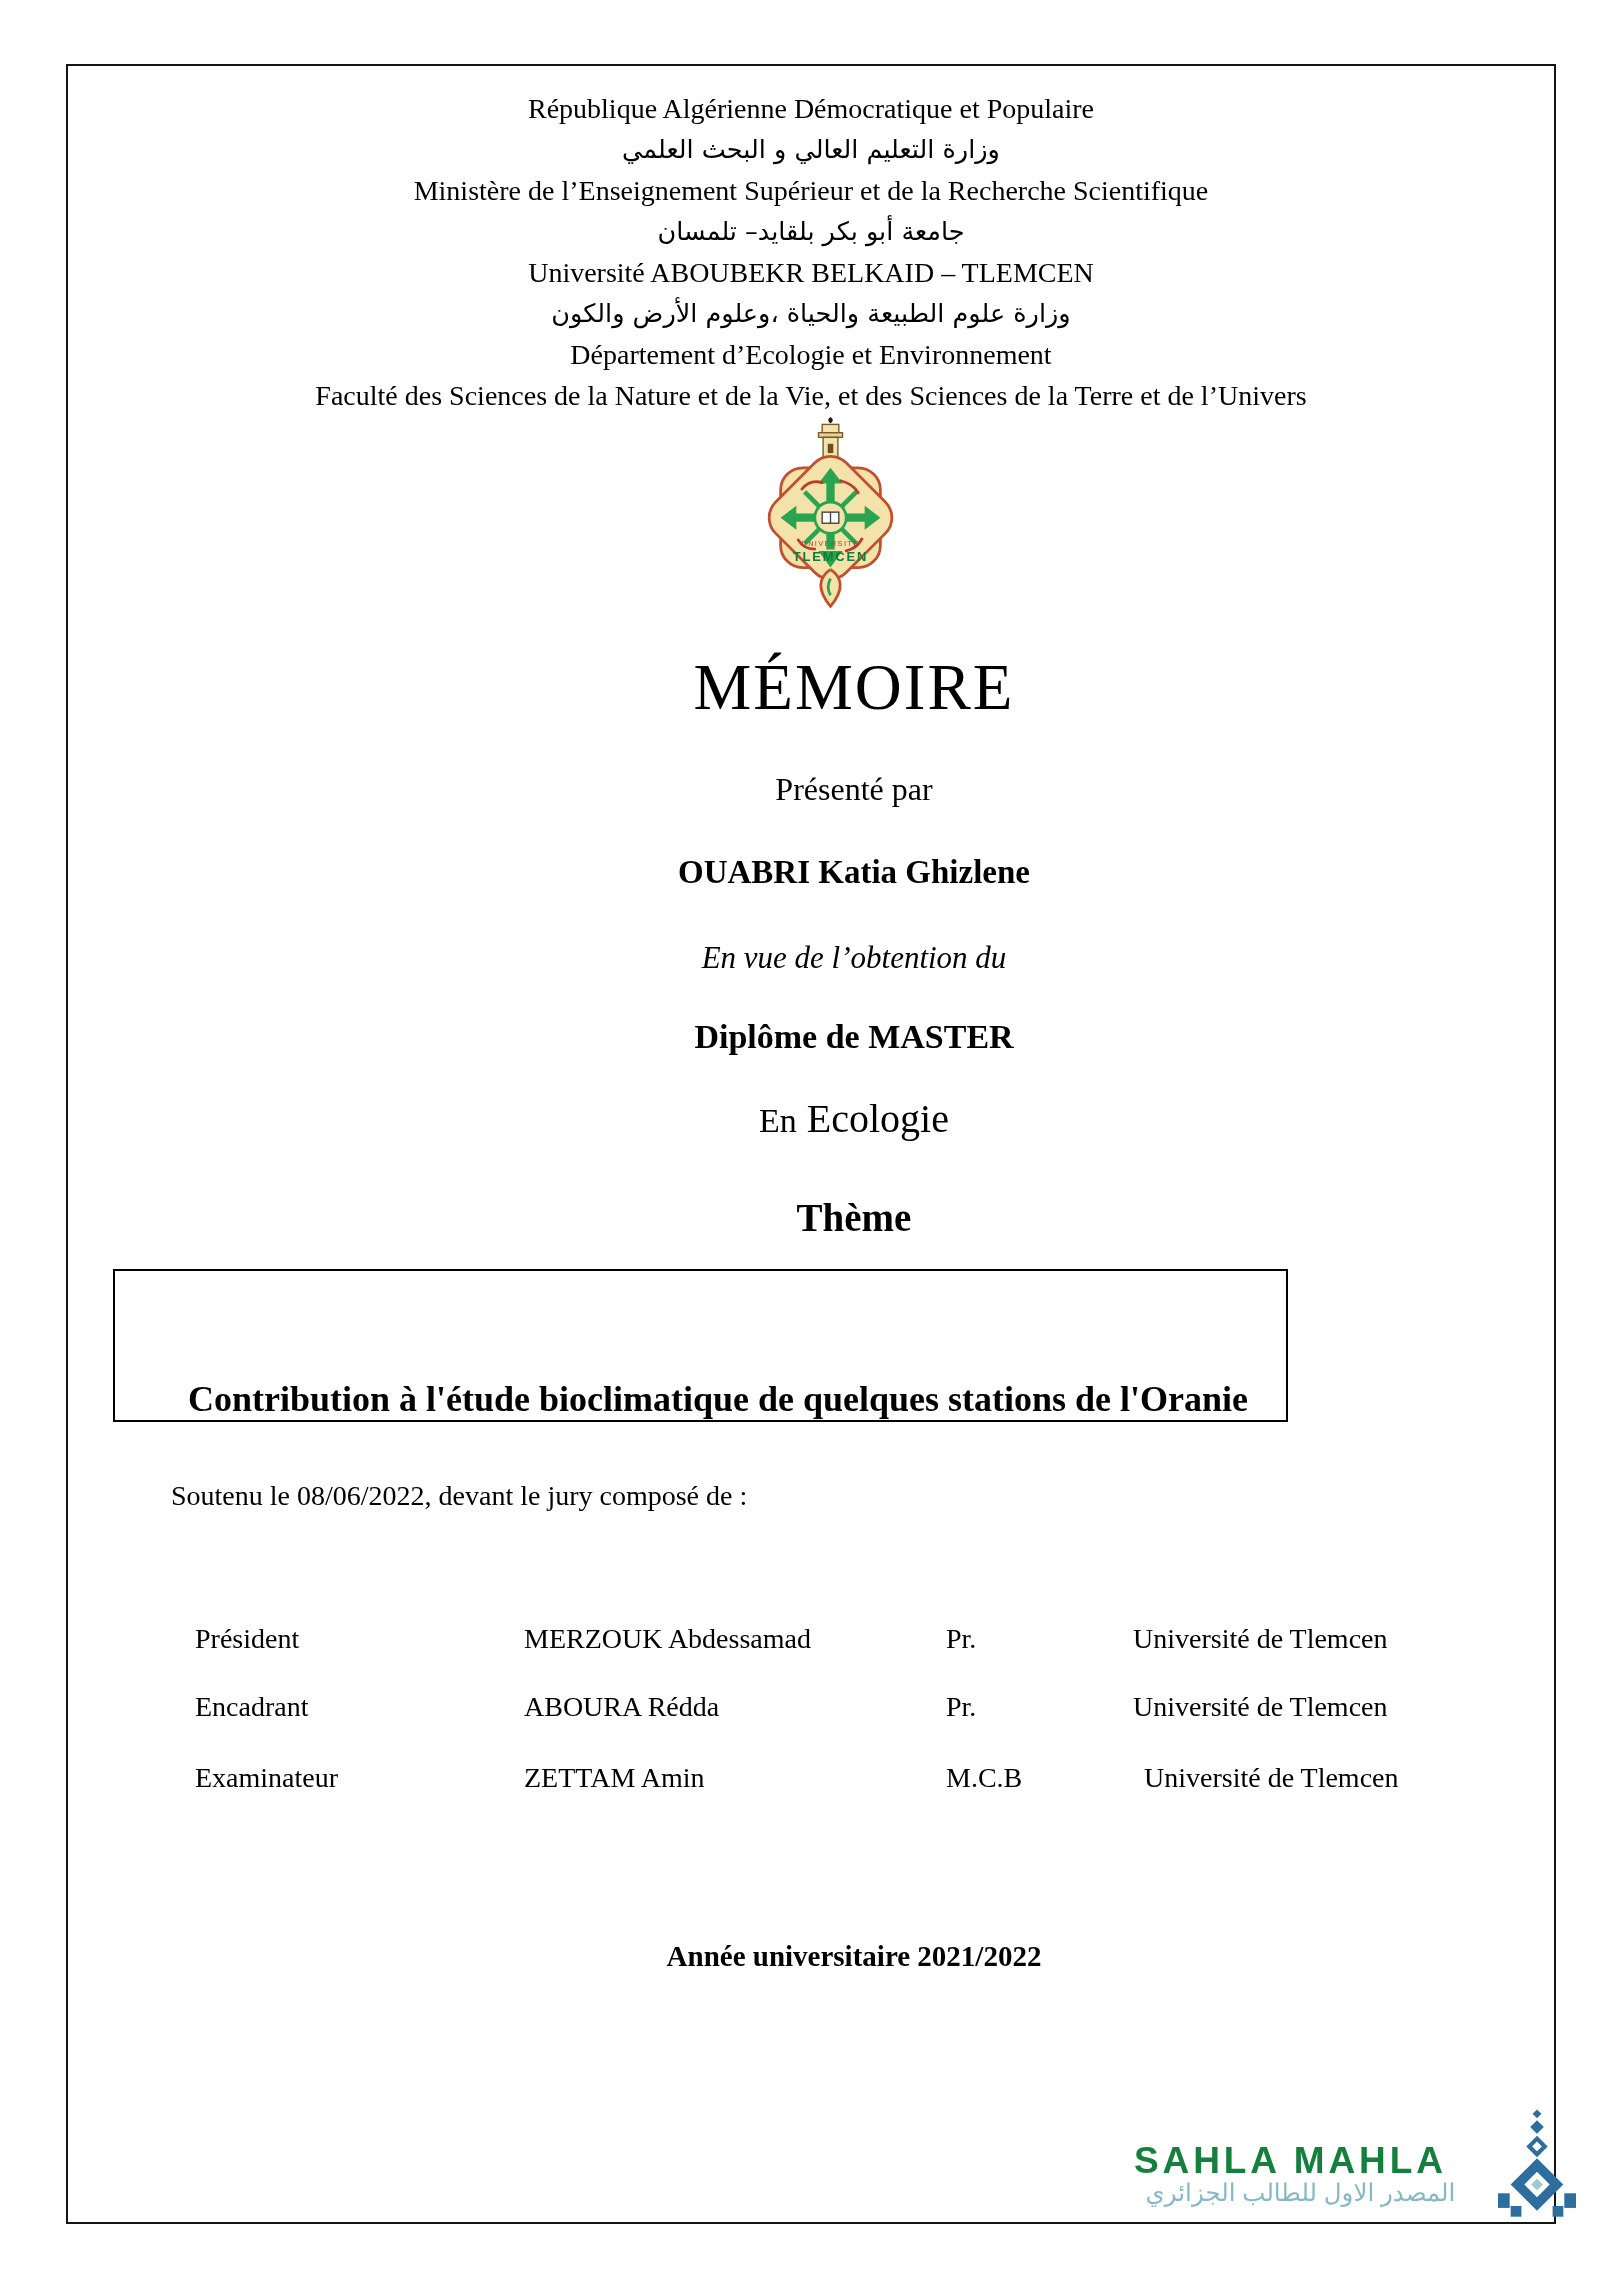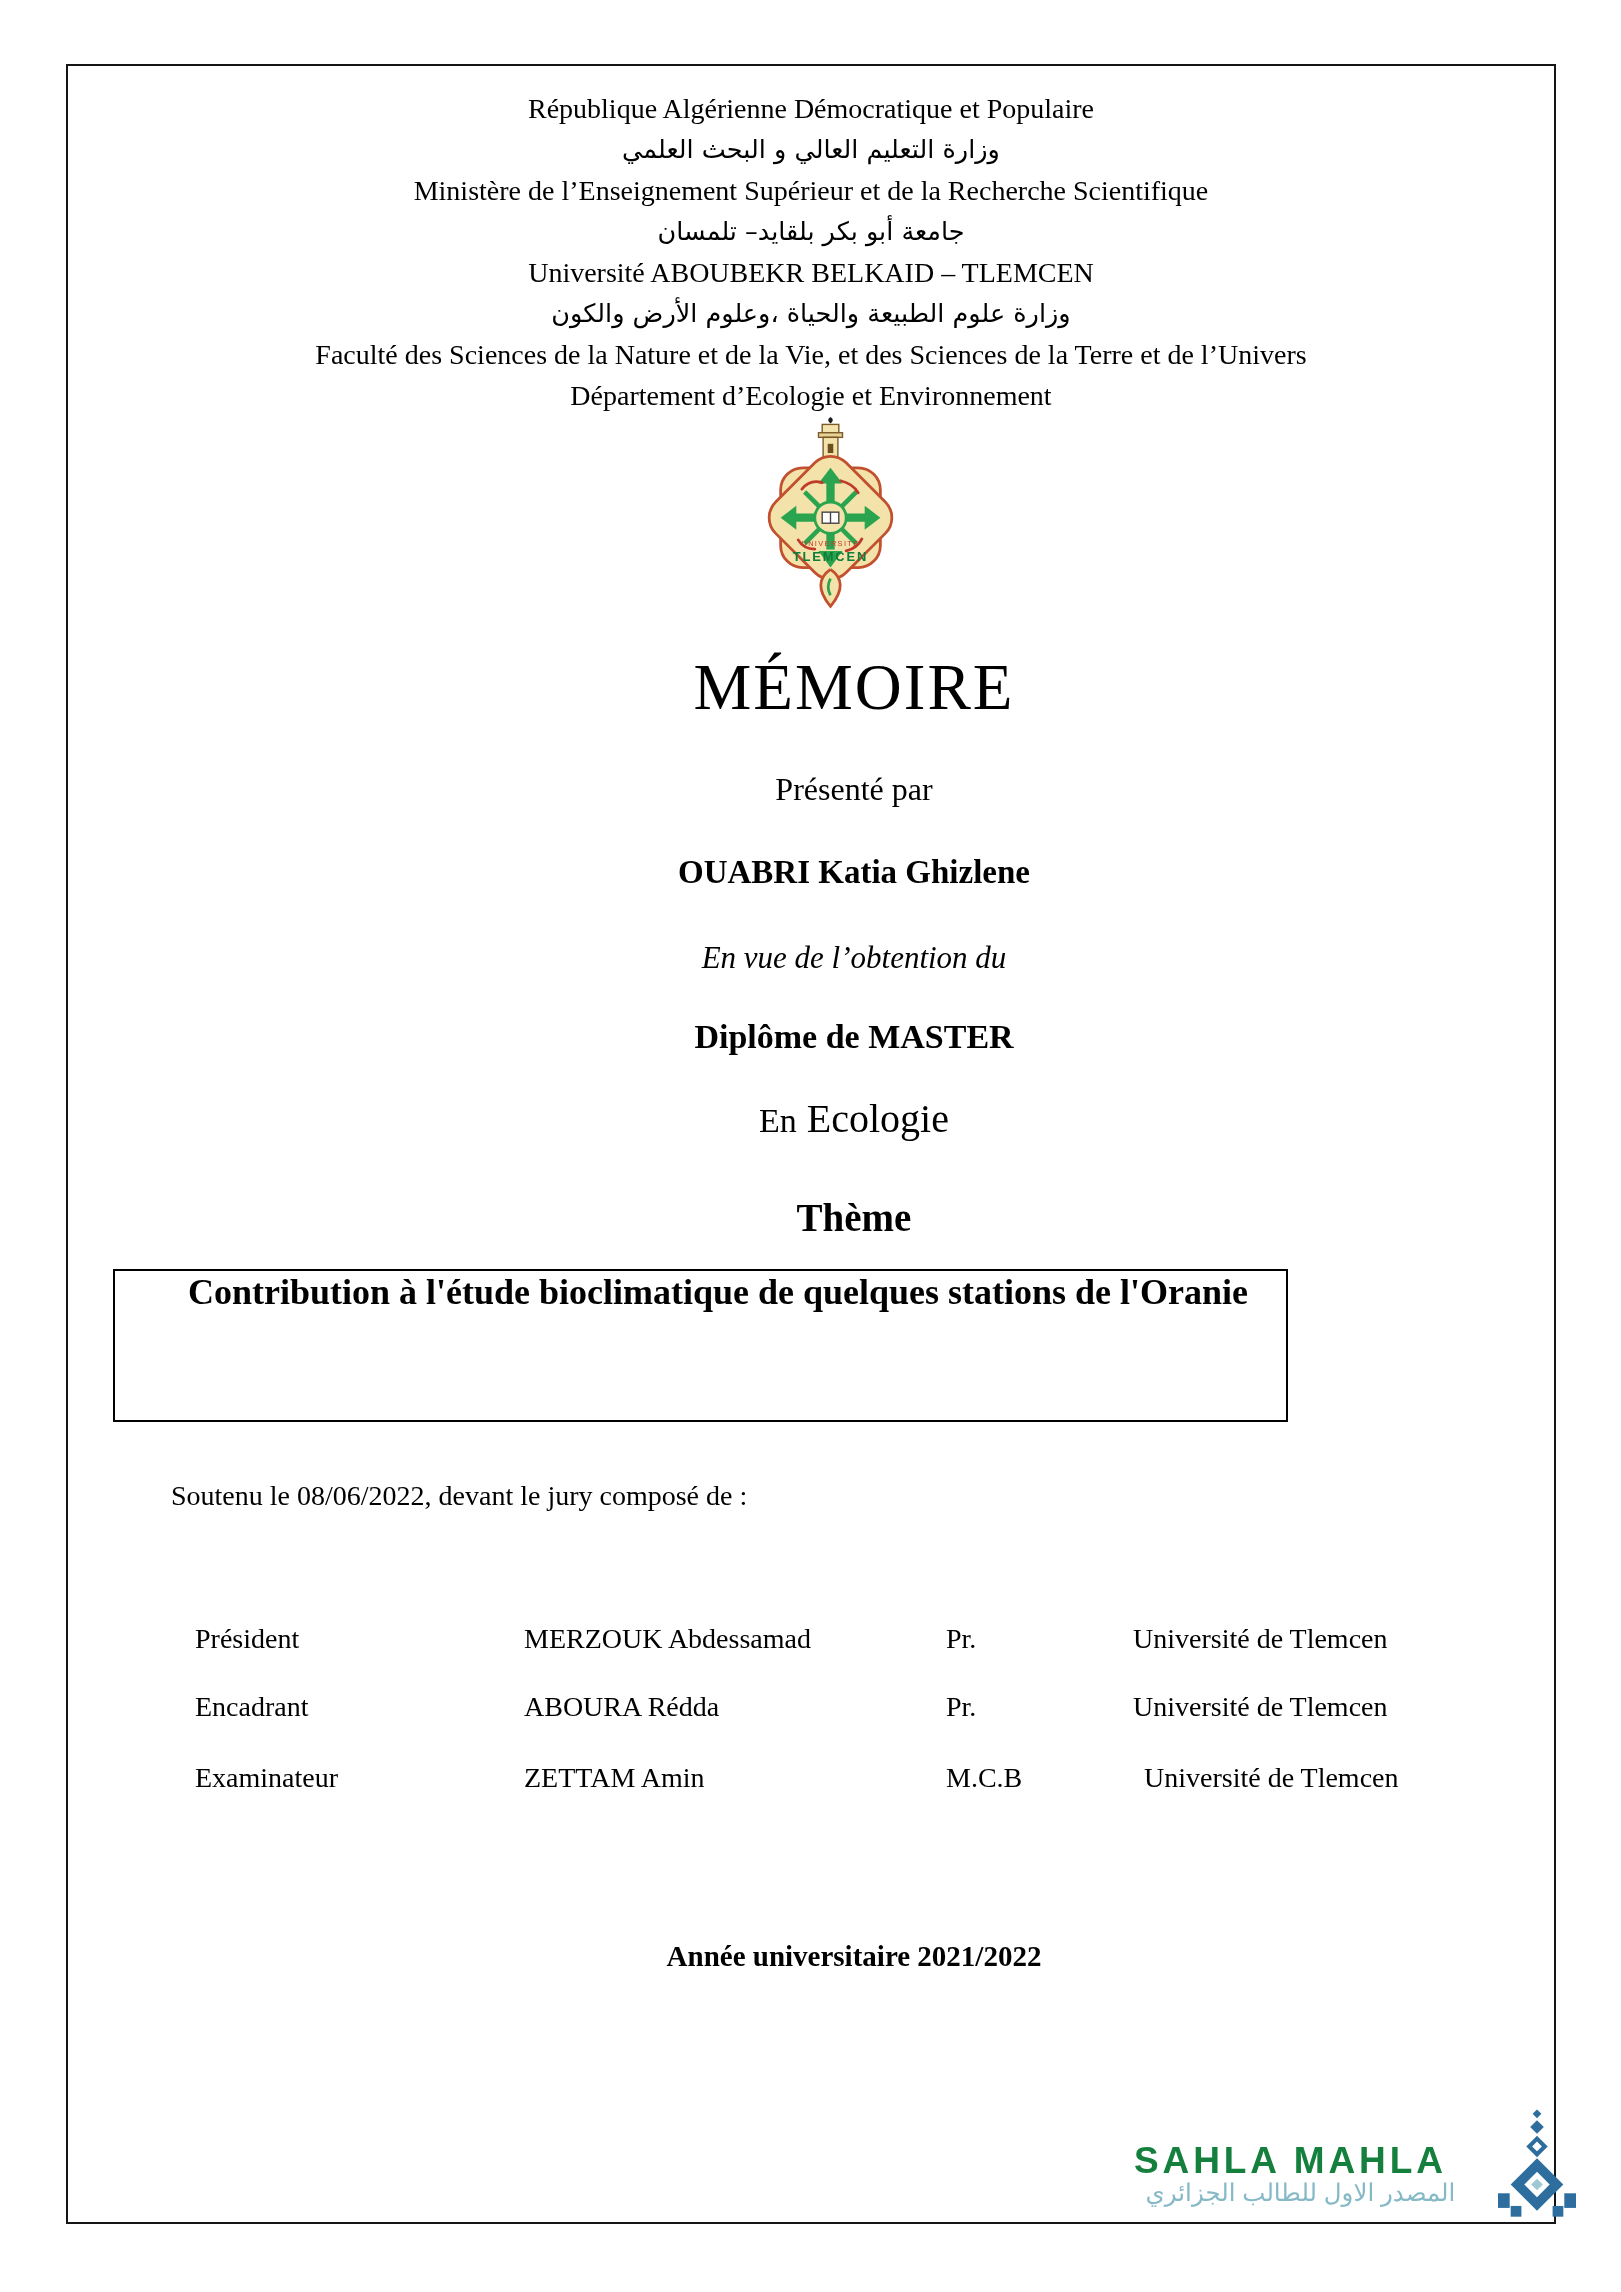"Faculté des Sciences de la" div.hl { order: before "Département d’Ecologie et Environnement" -> after "Département d’Ecologie et Environnement" }
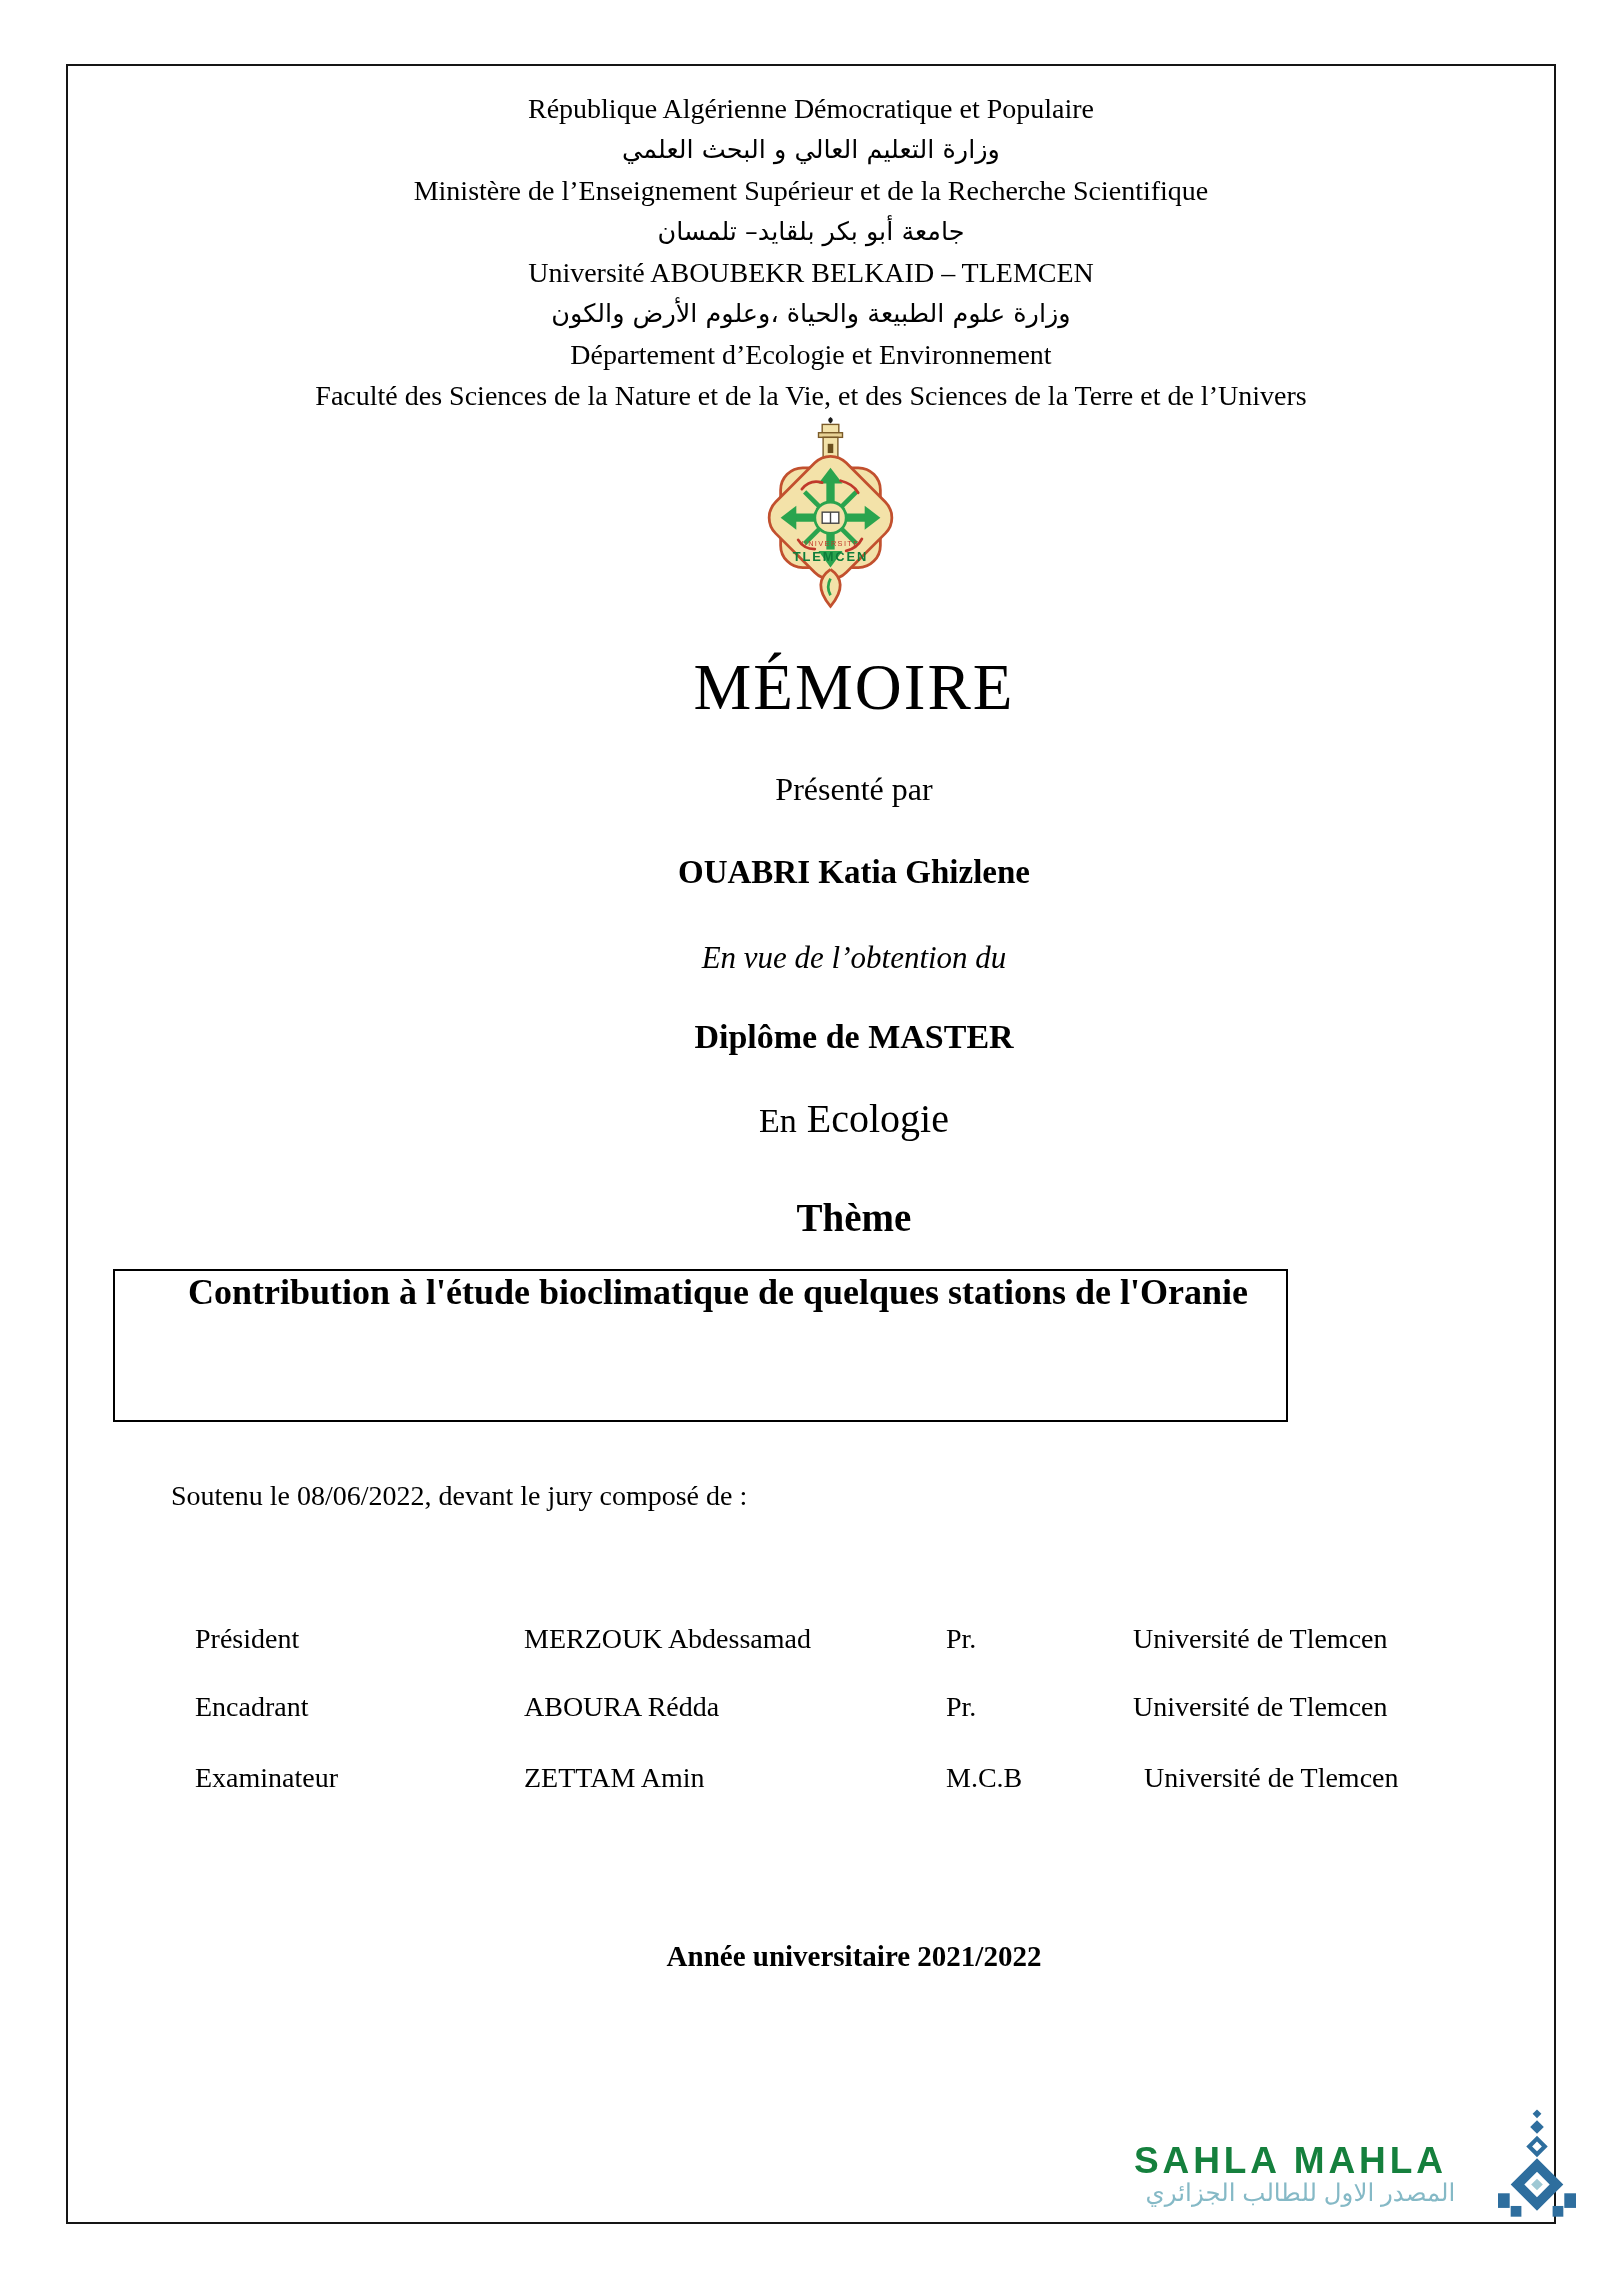"Contribution à l'étude bioclimatique de" .theme-box { align-items: flex-start -> flex-end }
